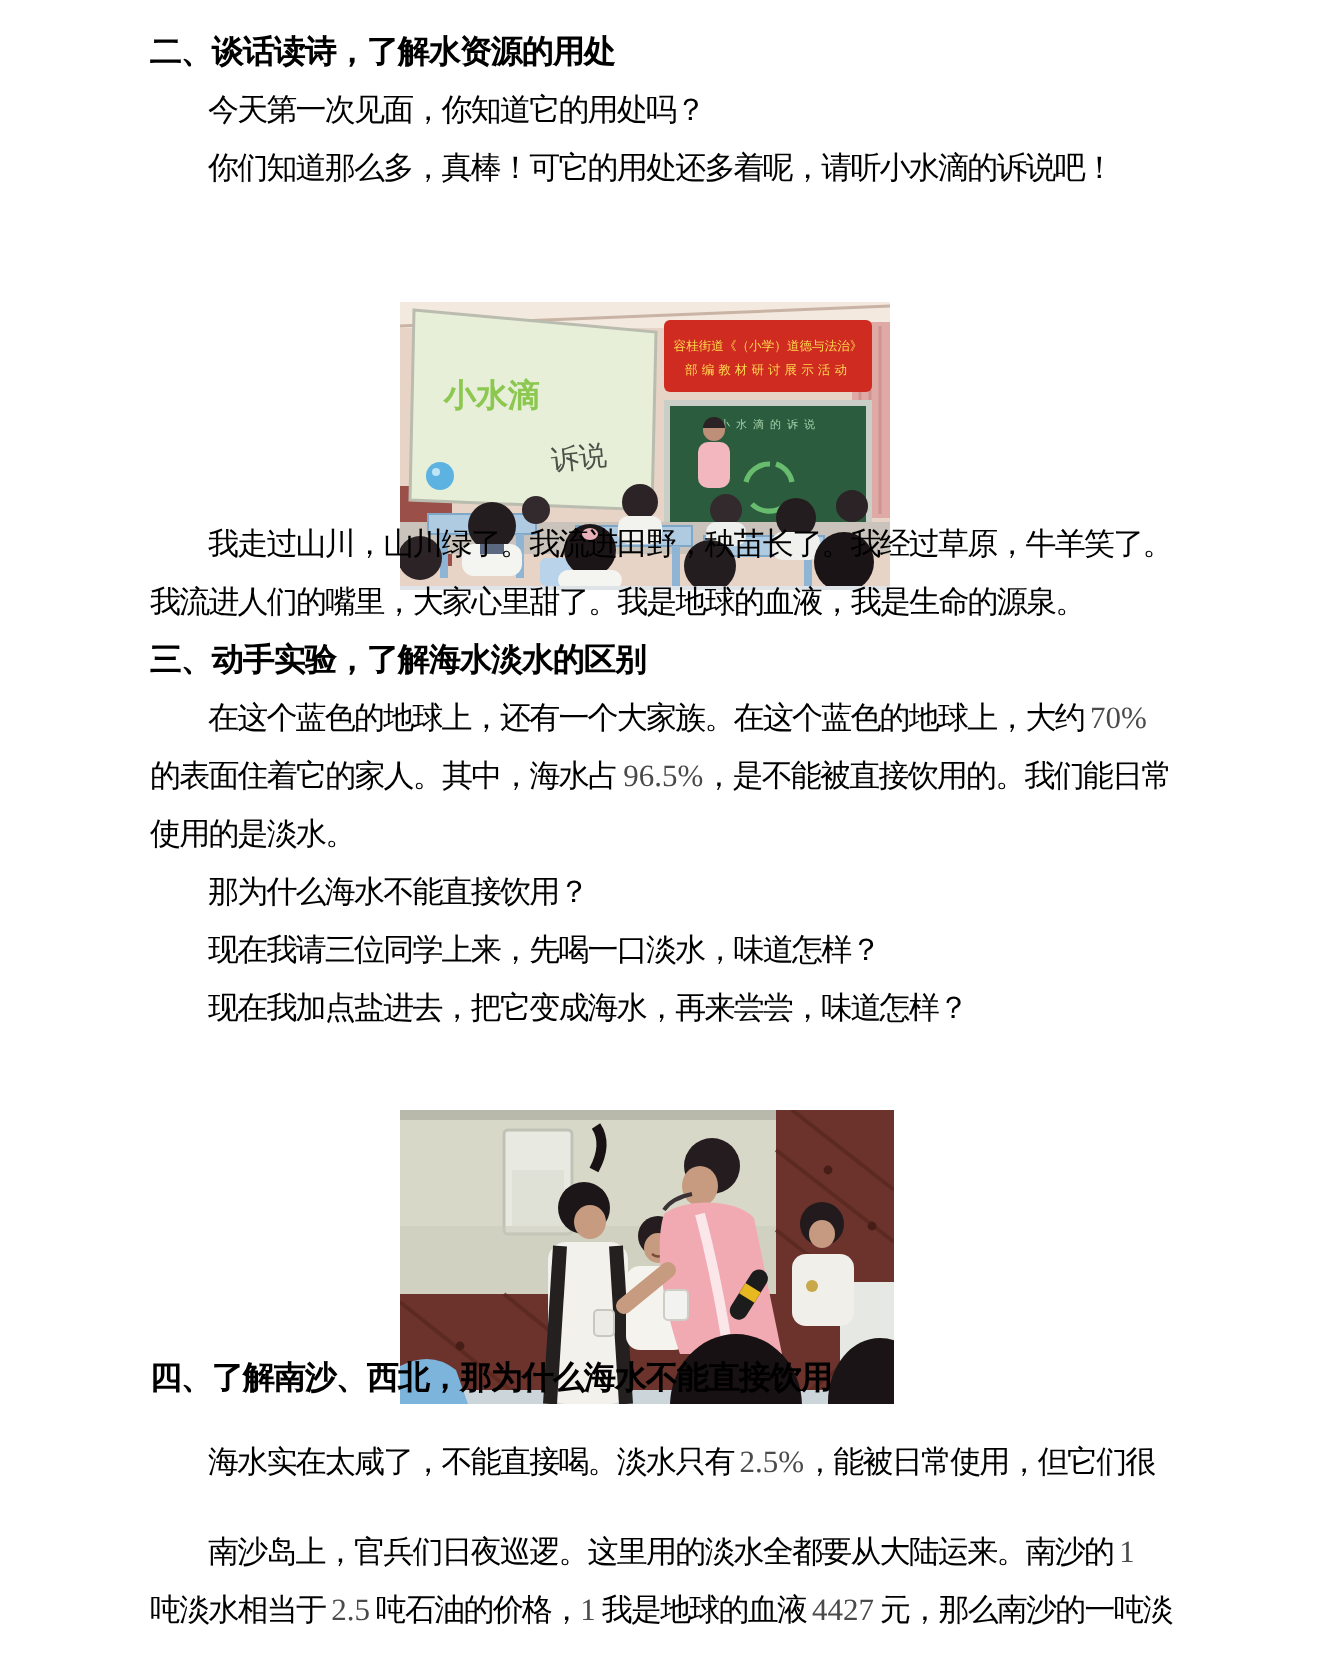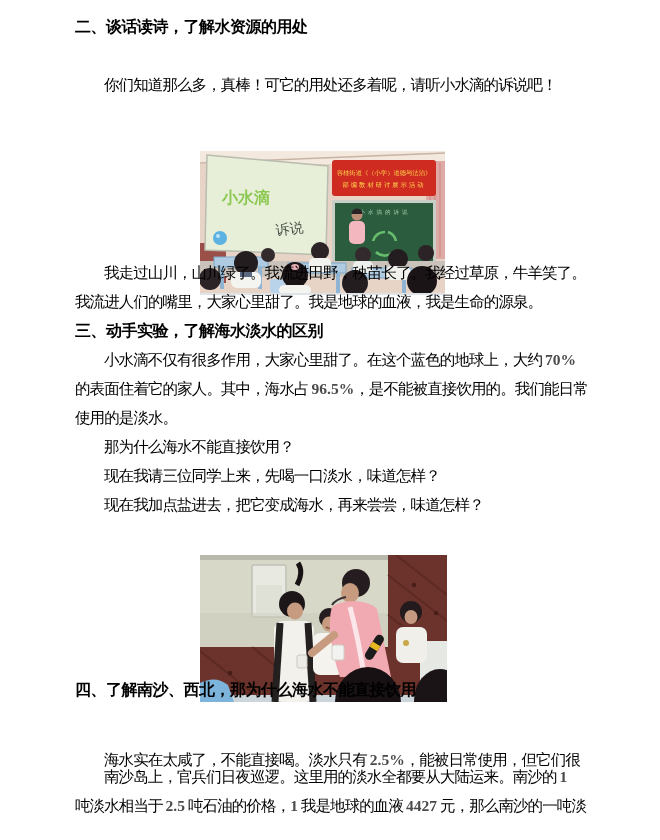"今天第一次见面，你知道它的用处吗？" div.line { html: none -> <div><span>今天第一次见面，你知道它的用处吗？</span></div> }
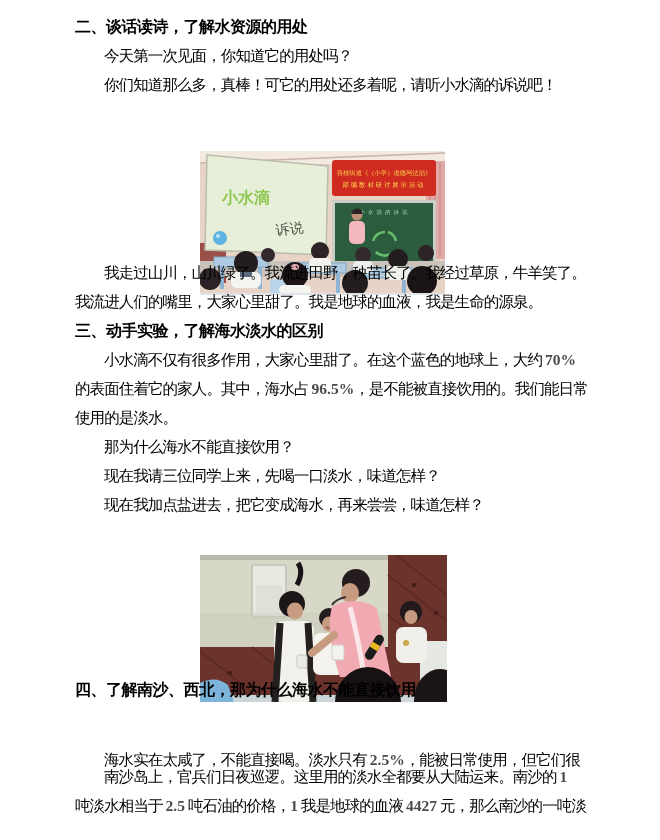"小水滴不仅有很多作用，大家心里甜了。在这个蓝色的地球上，大约" span { text: 小水滴不仅有很多作用，大家心里甜了 -> 在这个蓝色的地球上，还有一个大家族 }
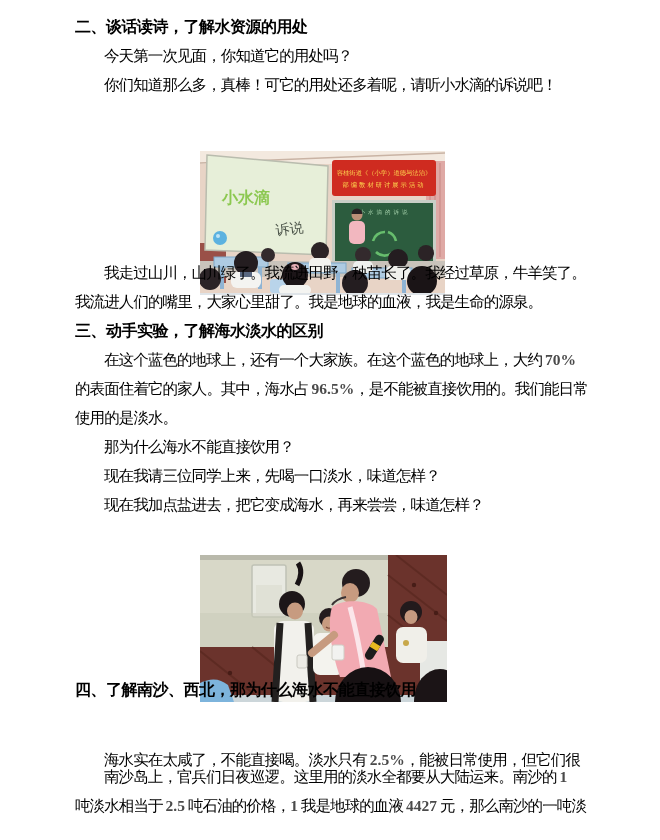"70%" .num { font-weight: bold -> none }
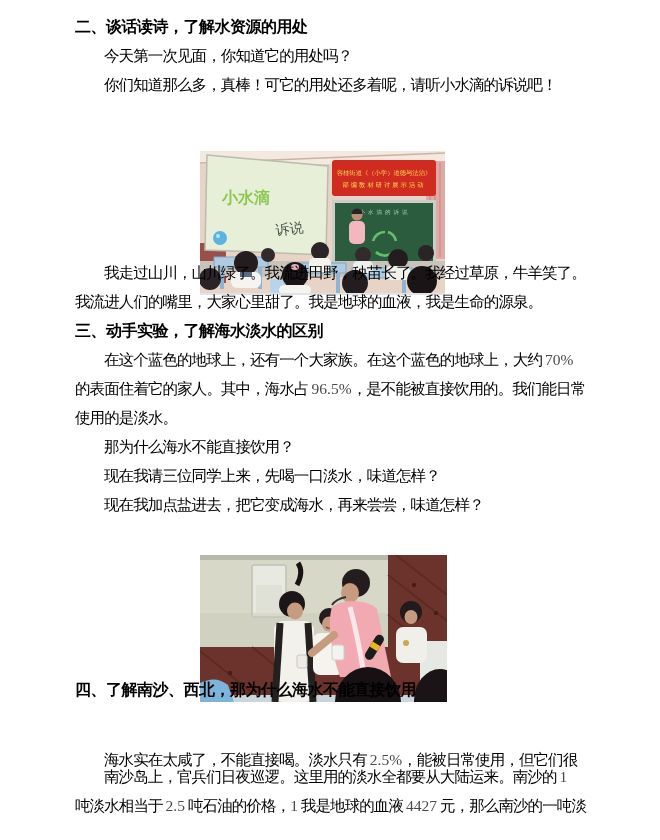"海水实在太咸了，不能直接喝。淡水只有 2.5%，能被日常使用，但它们很" div.line { top: 749px -> 721px }
